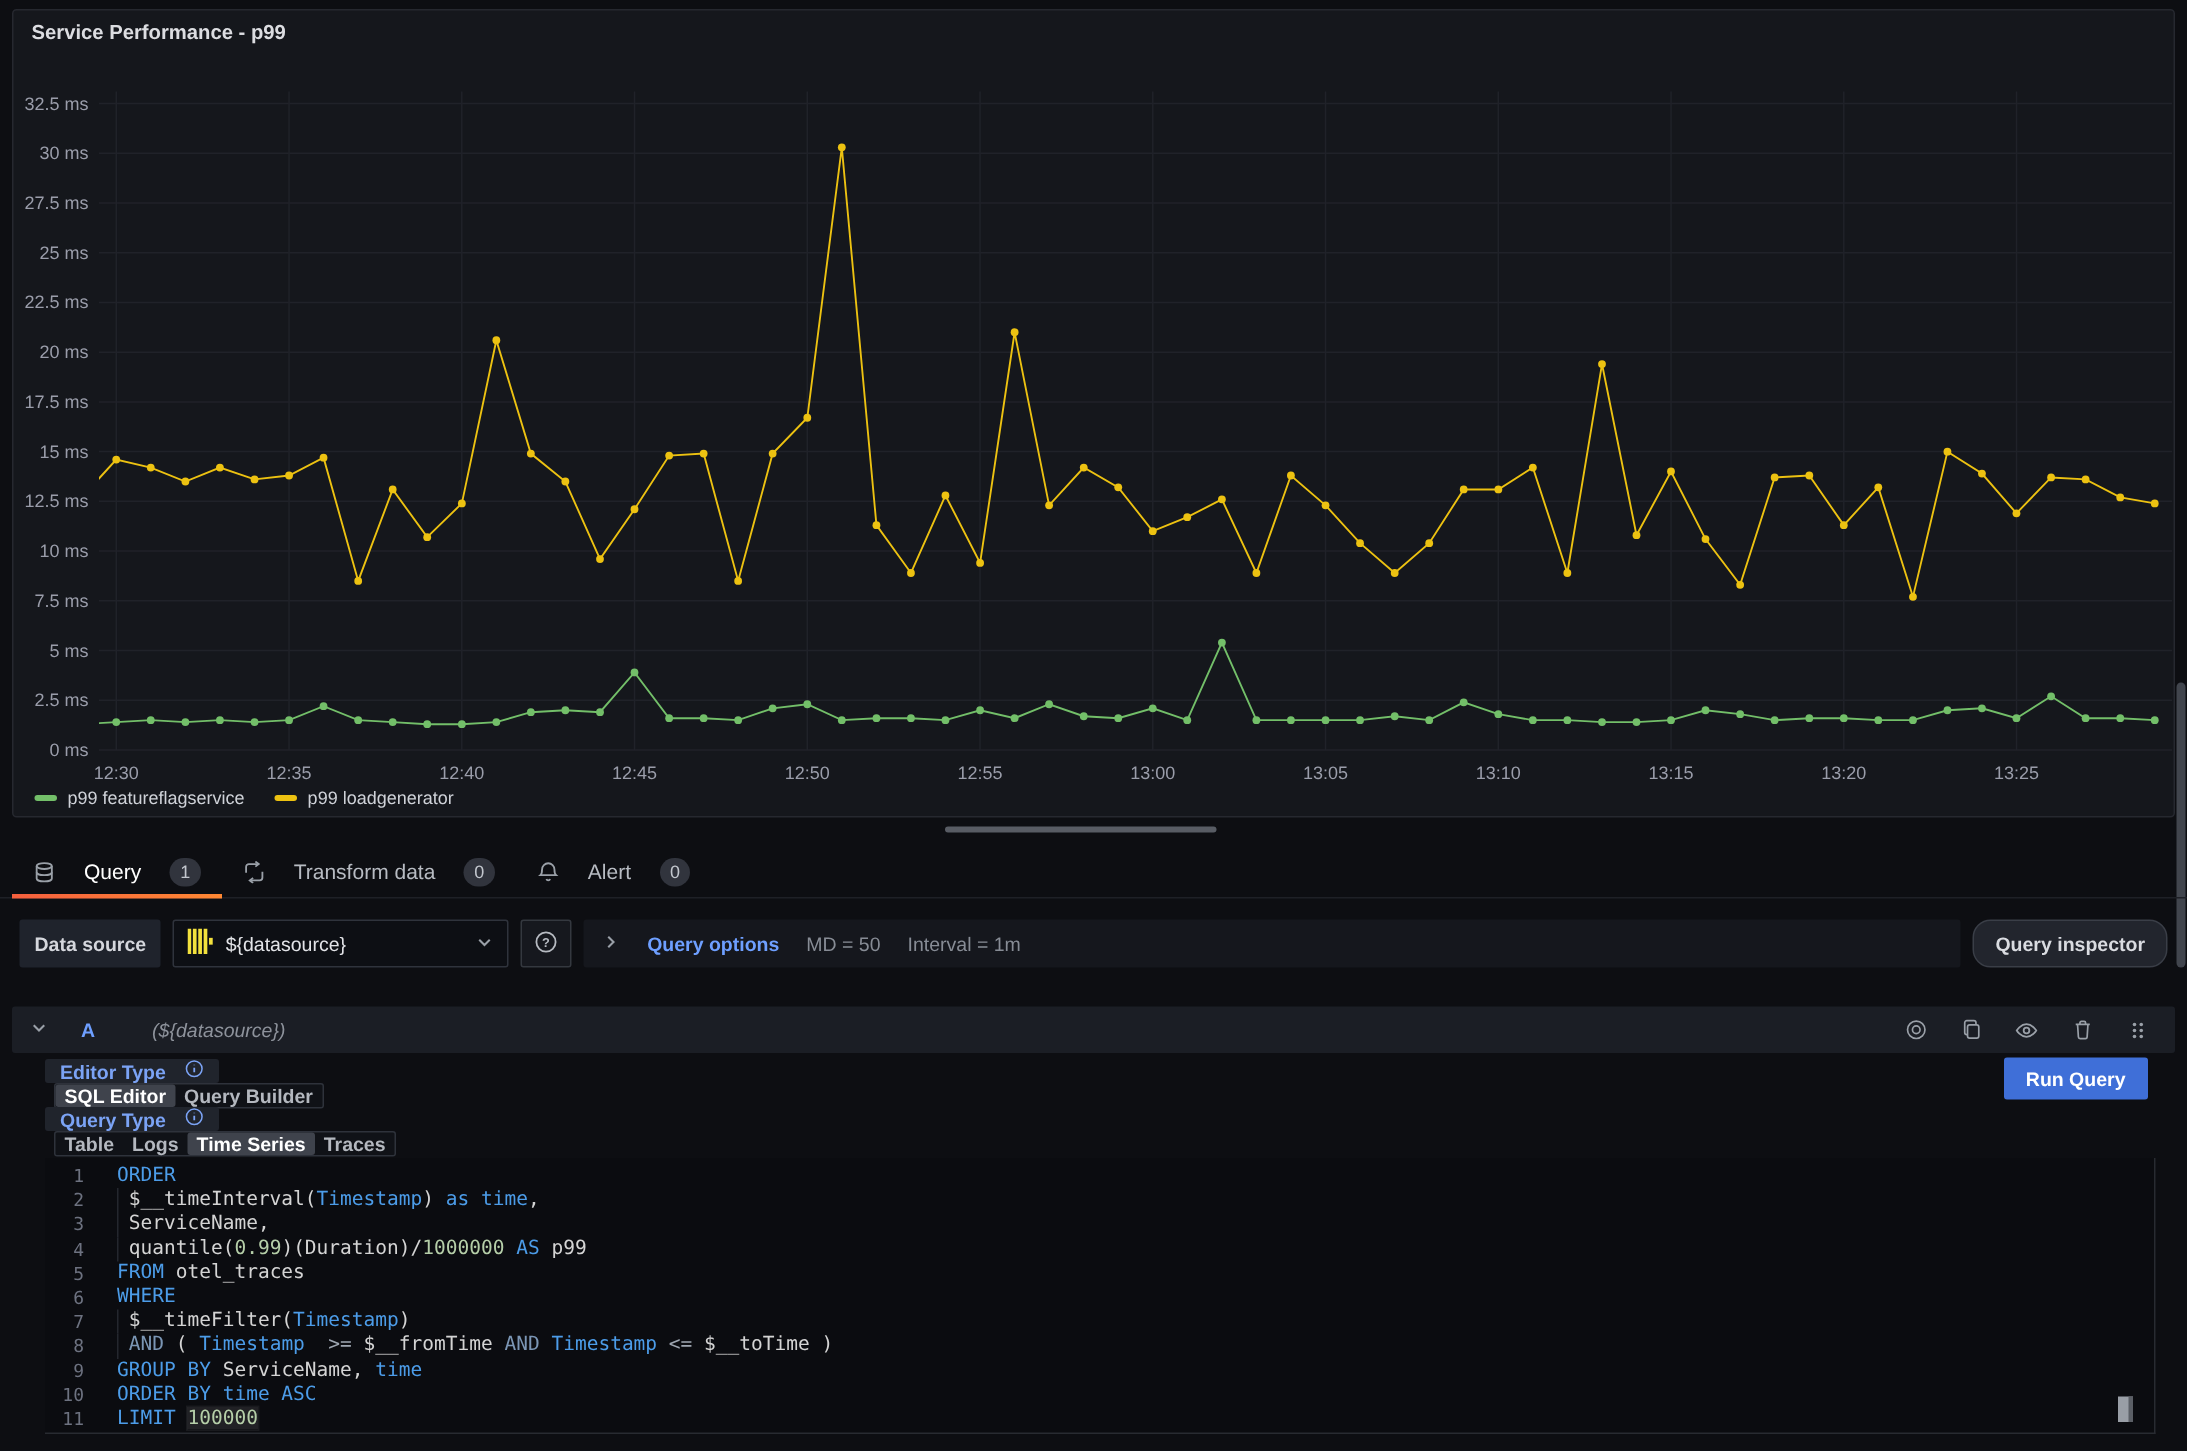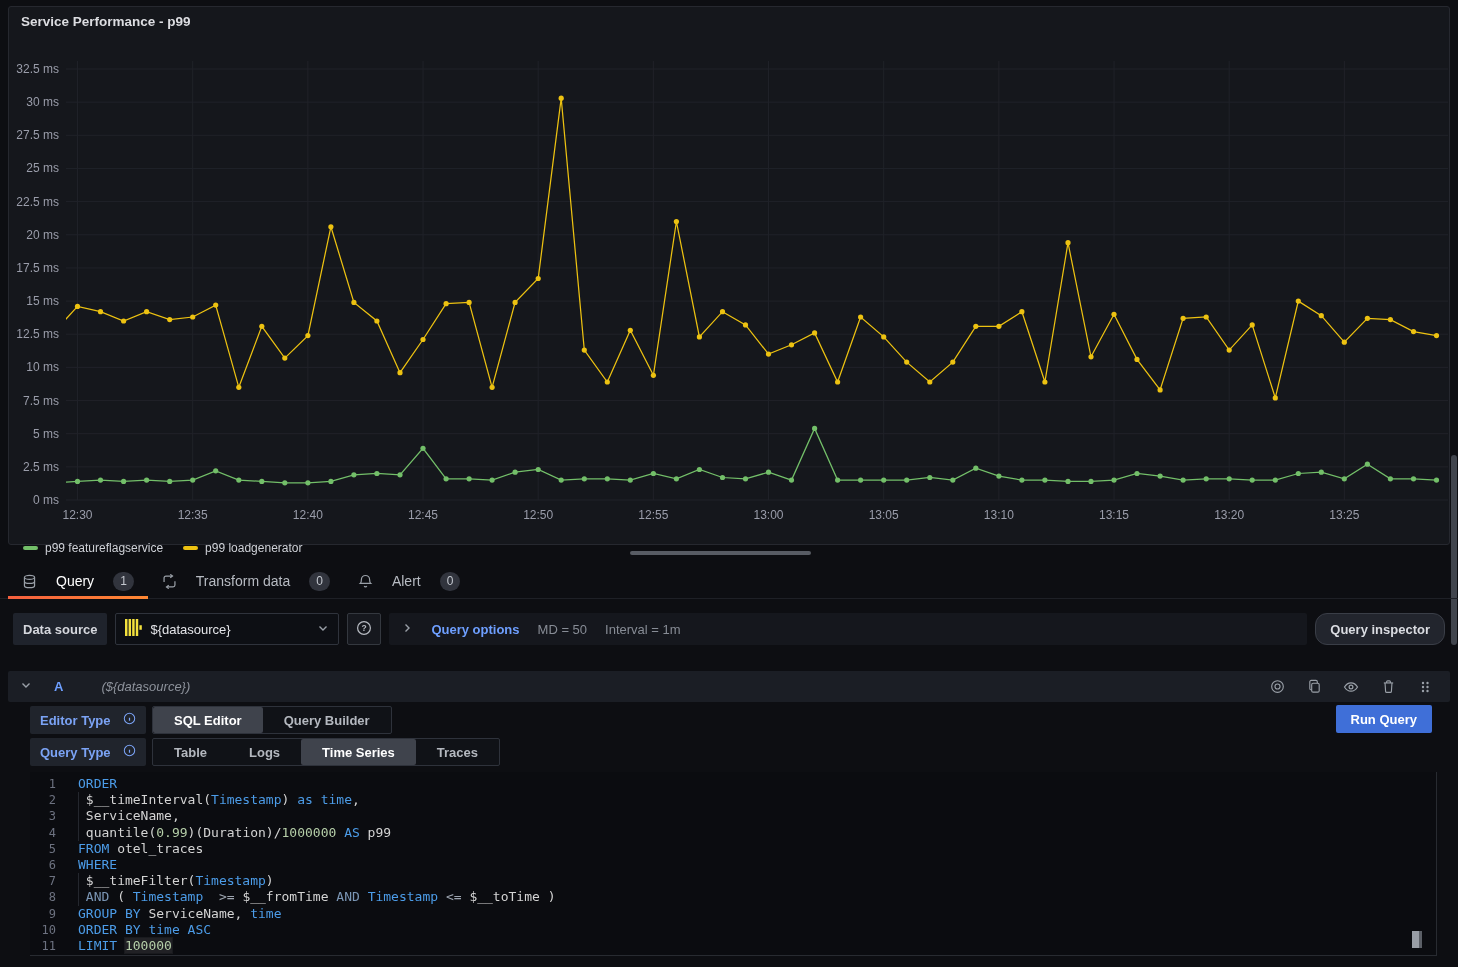"p99 featureflagservice" .legend { top: 534px -> 518px }
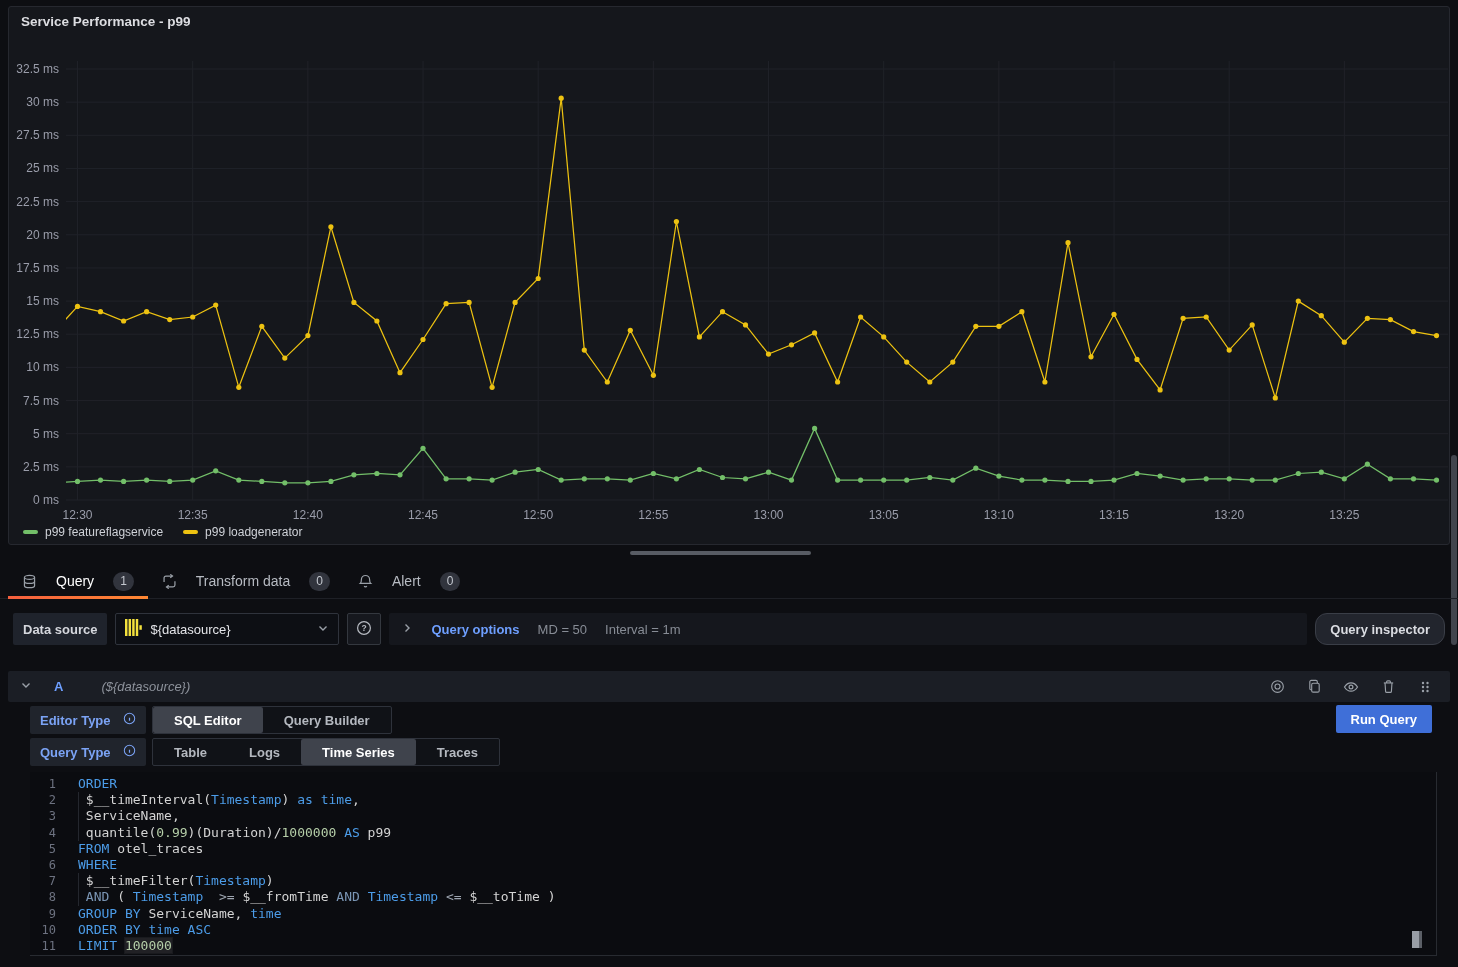"Editor Type" .qrow { flex-direction: none -> column }
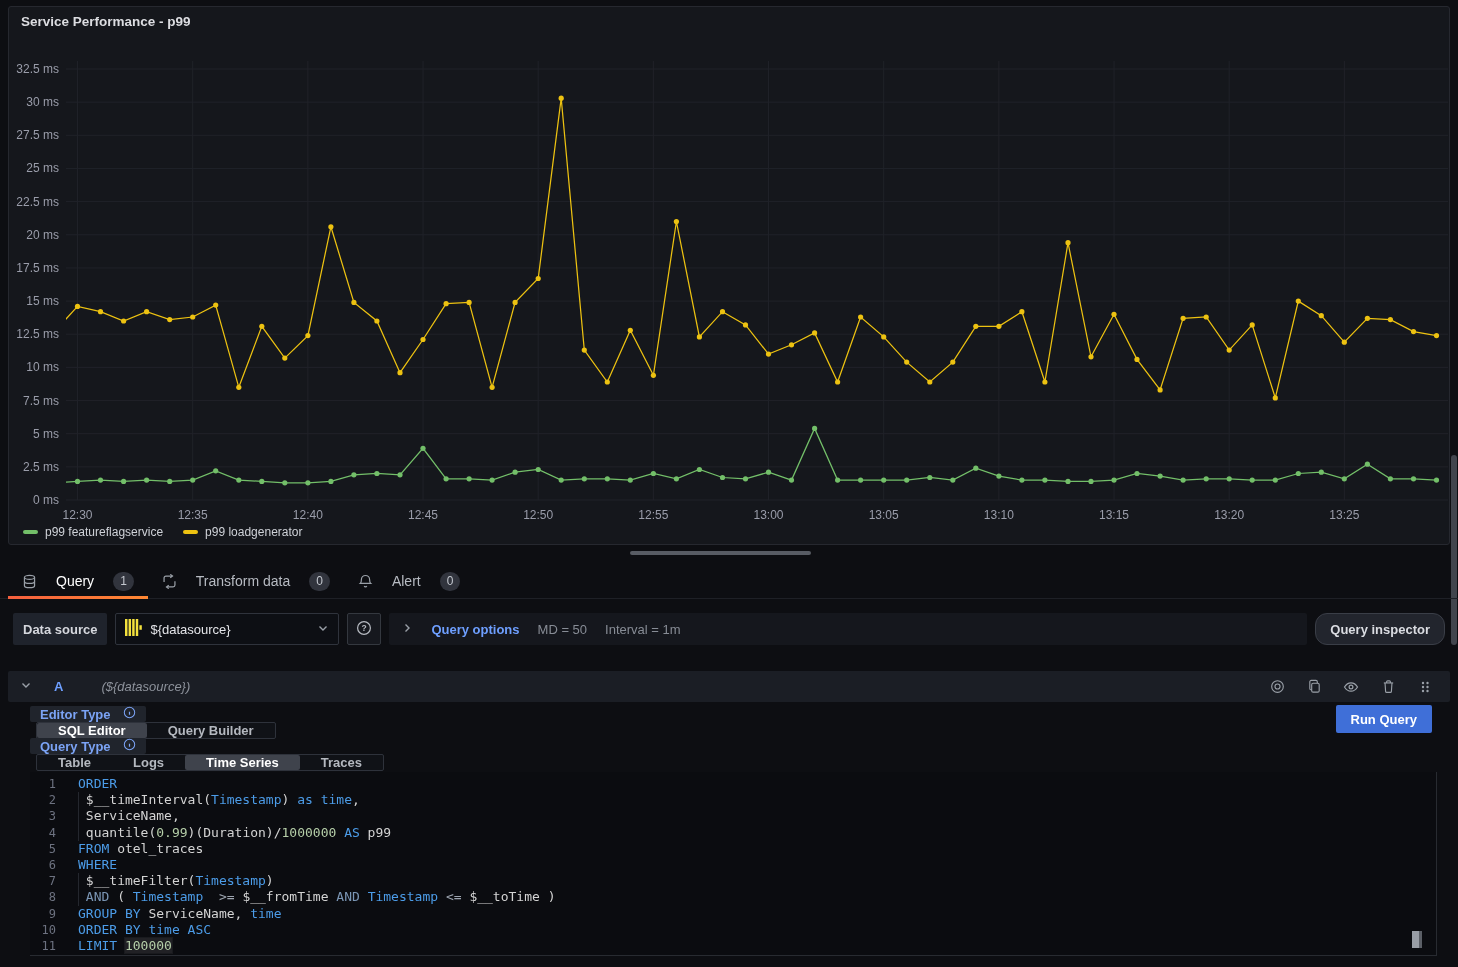"SQL Editor" .radio-opt { padding: 0 21px -> 0 6px }
